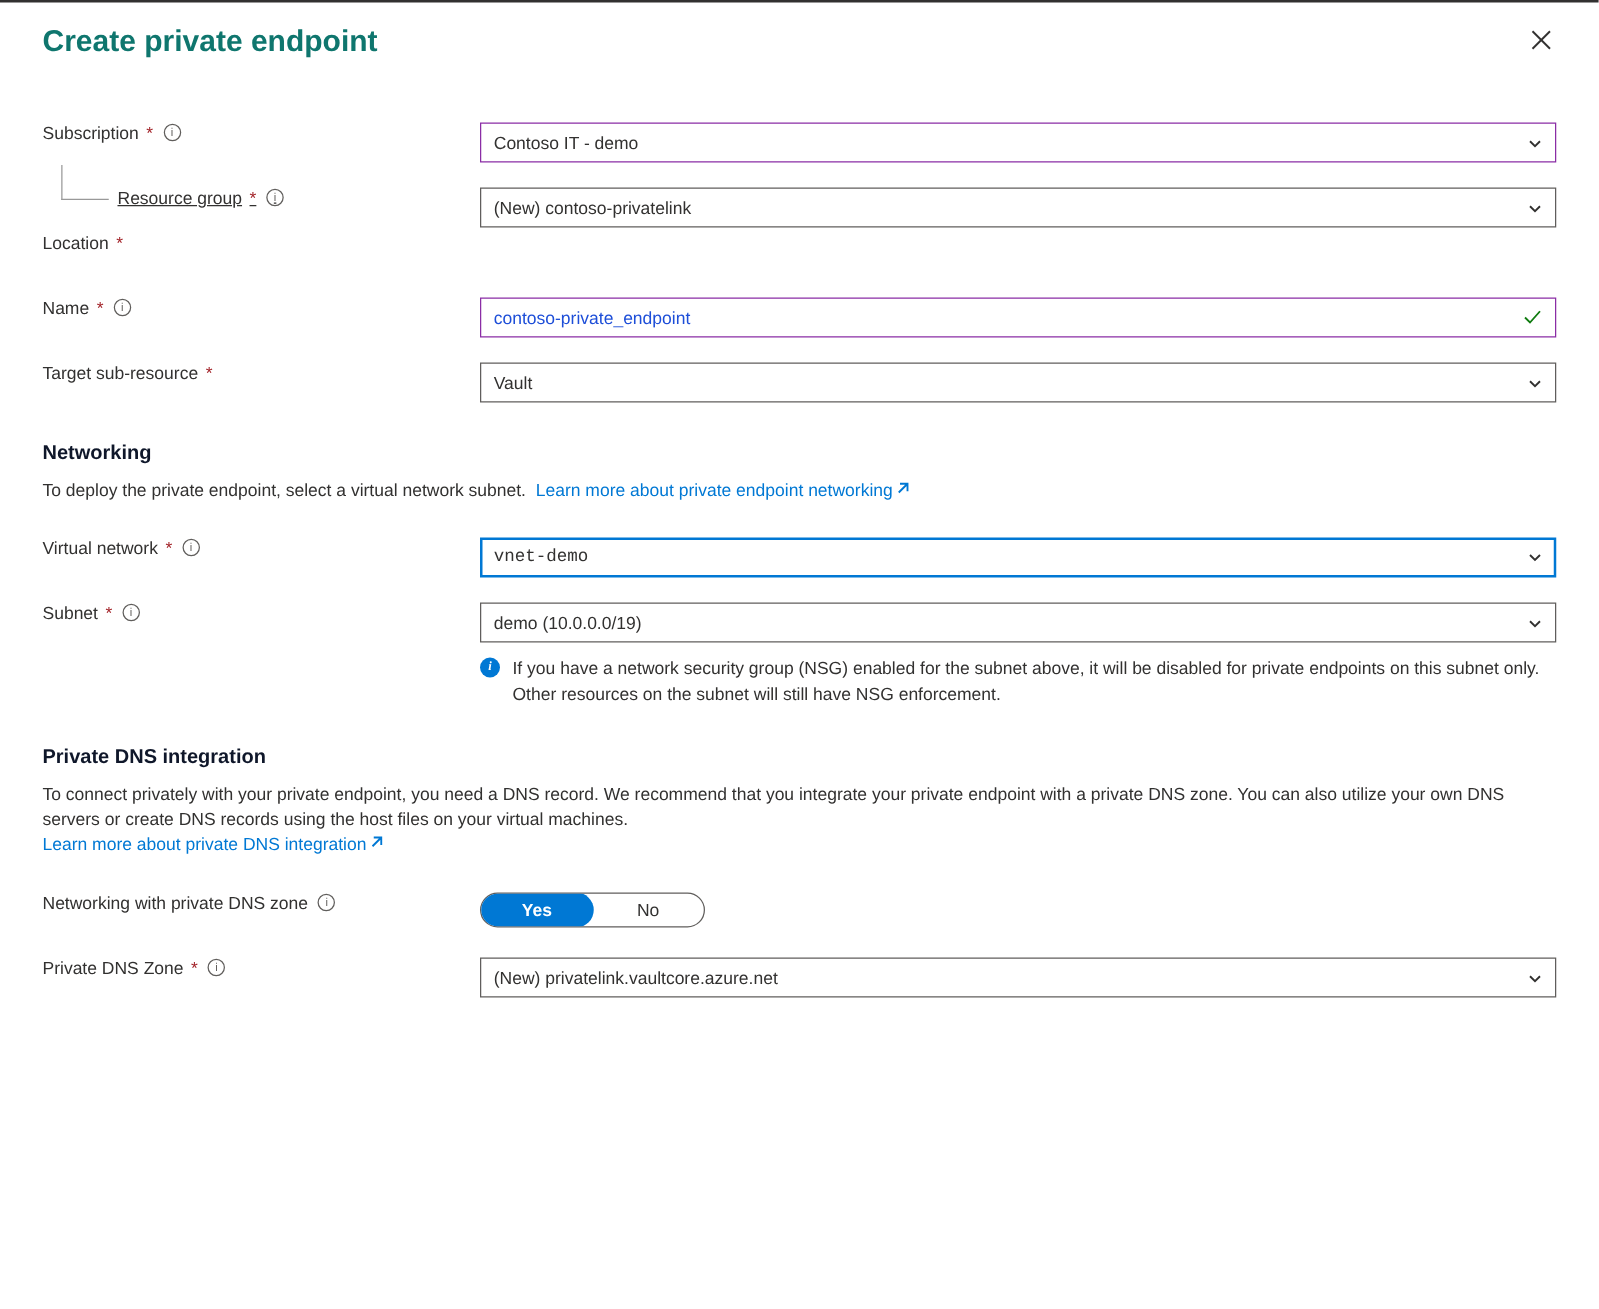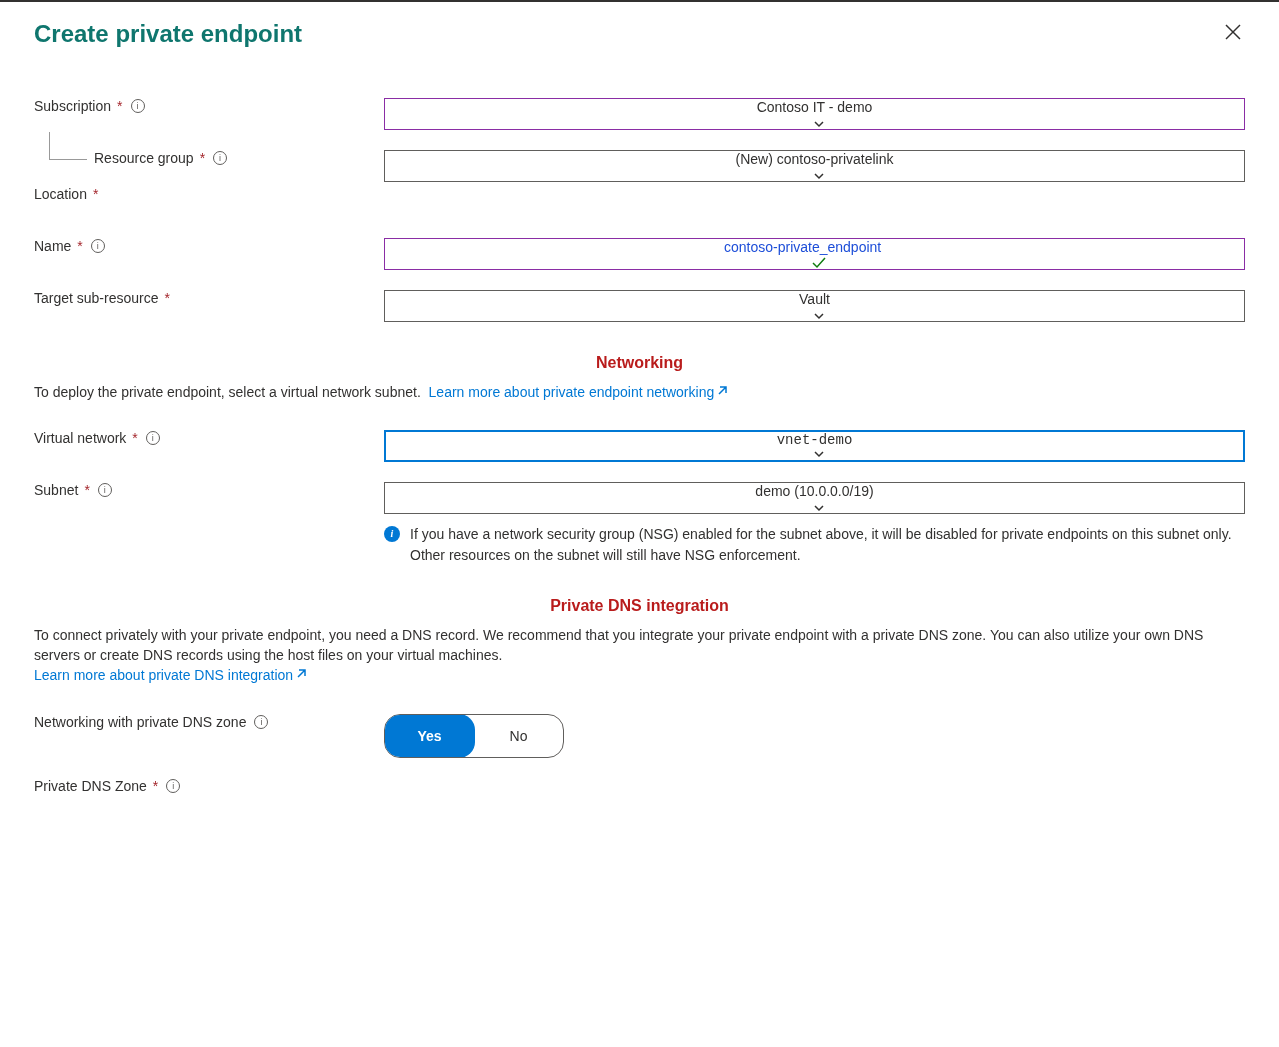"Contoso IT - demo" .select-box, .text-input { flex-direction: column -> none }
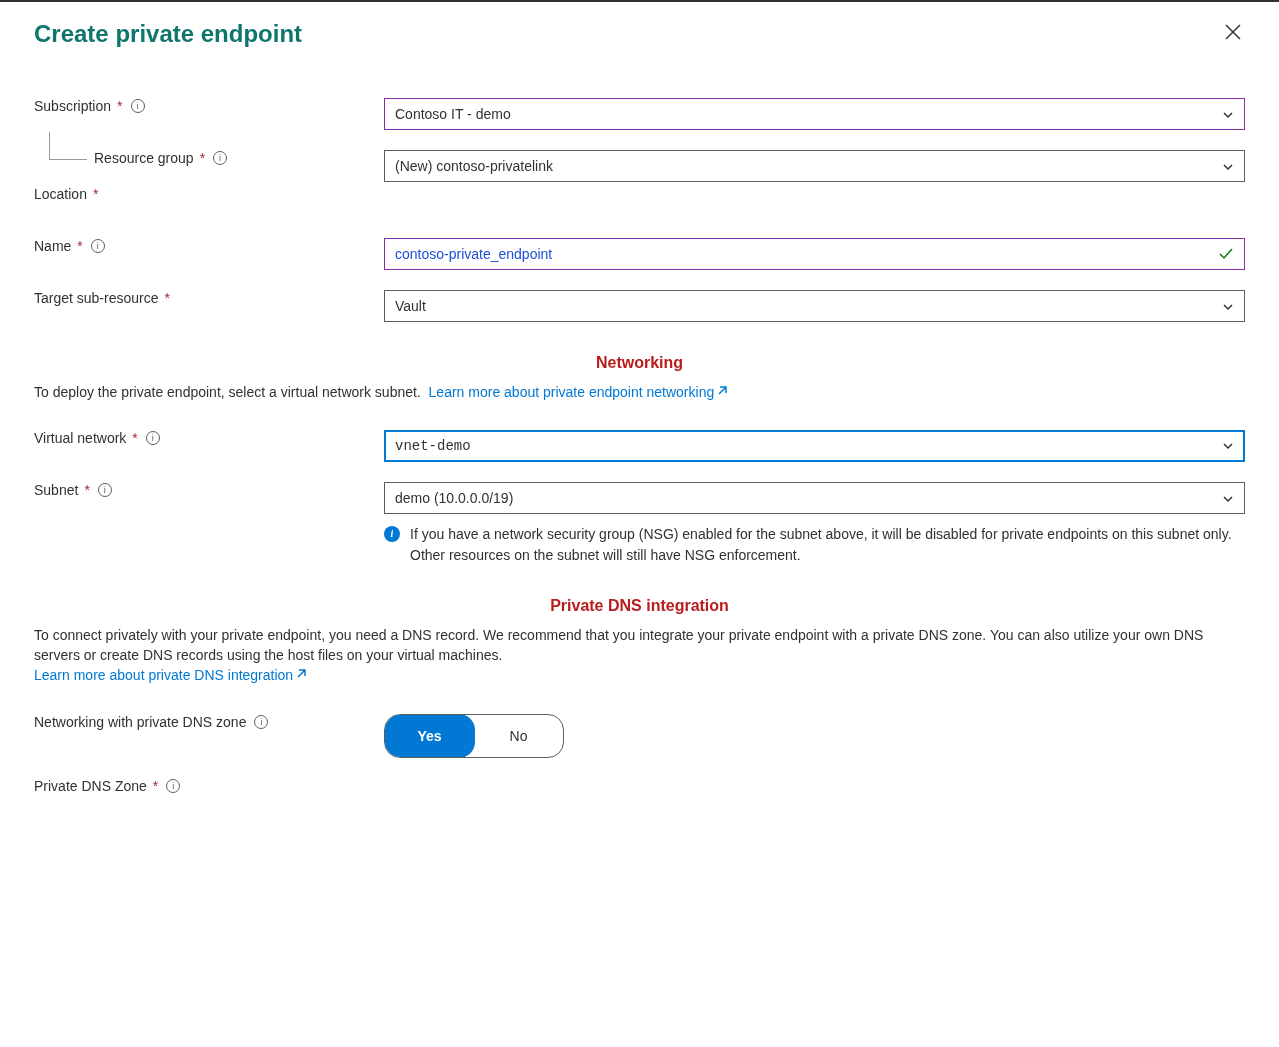"Resource group" .label-col.indented { text-decoration: none -> underline }
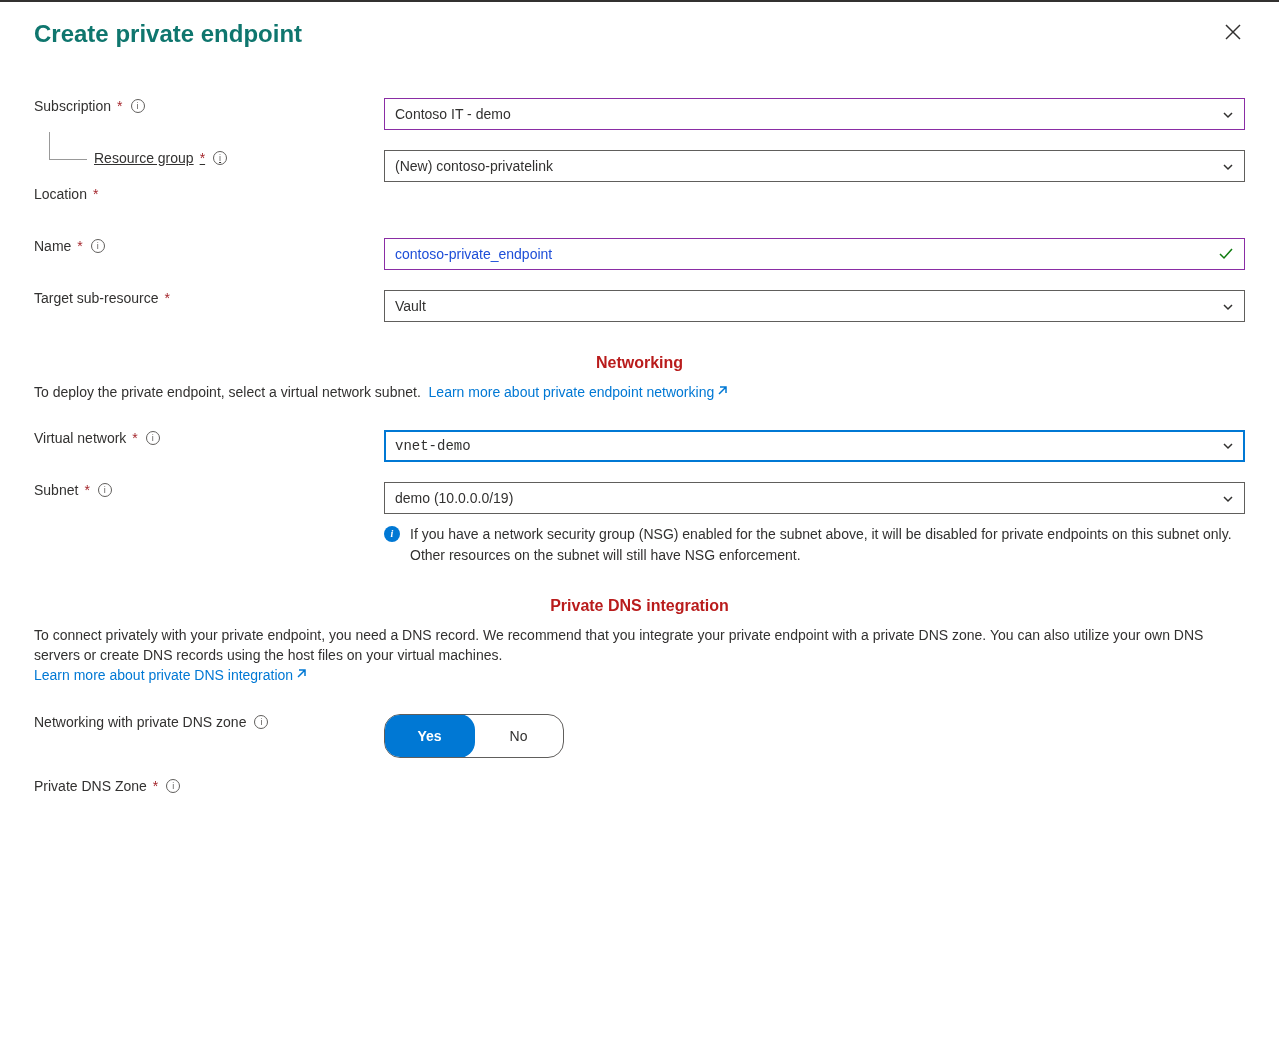"Networking" .section-heading { color: #b91c1c -> #0f172a; text-align: center -> none }
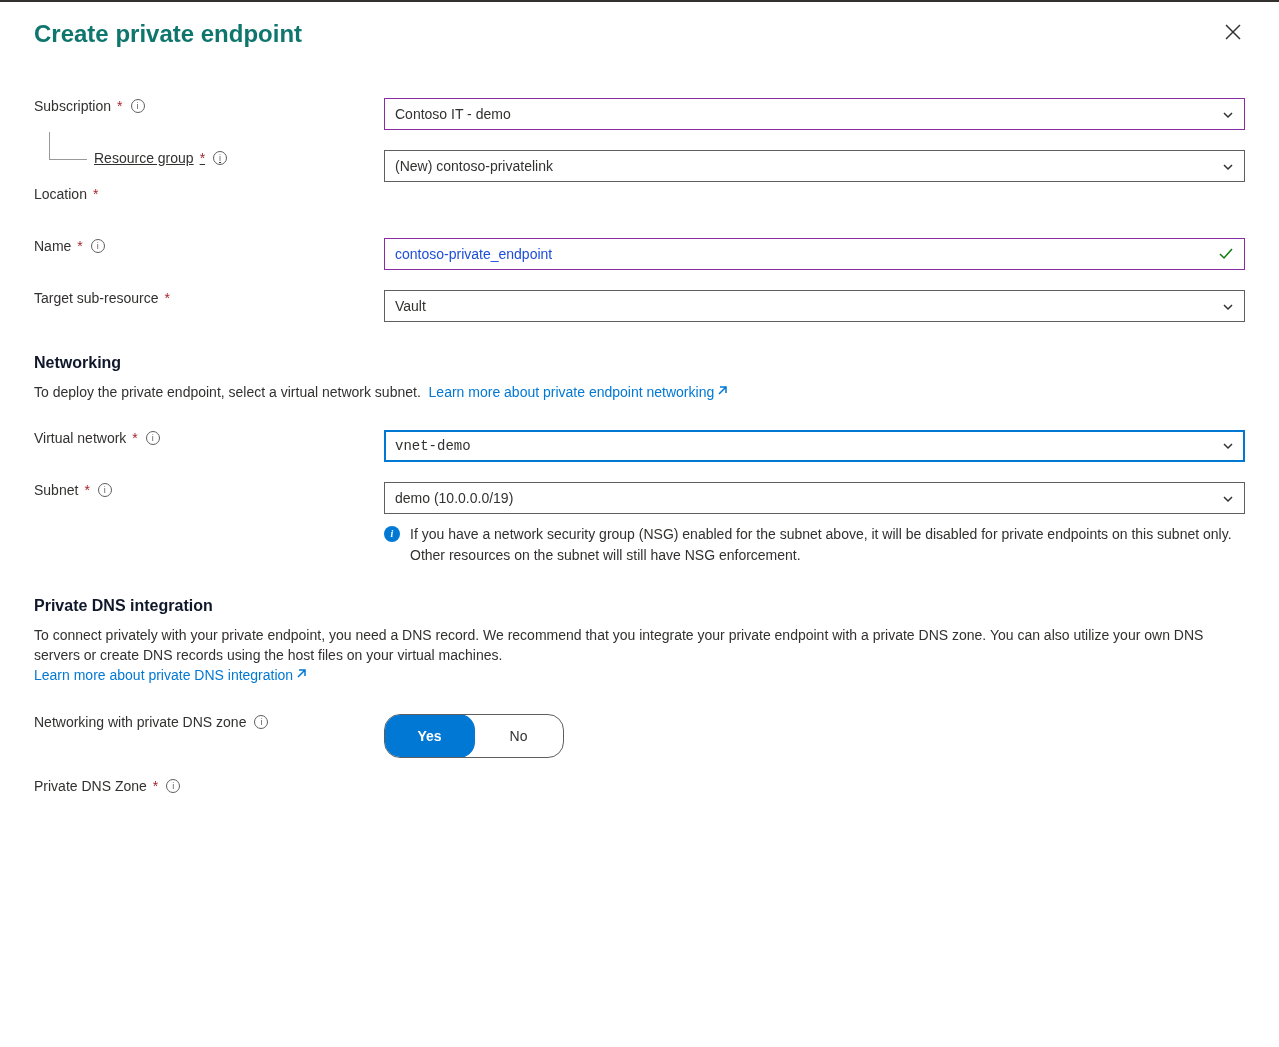"Yes" .toggle-group { height: 44px -> 28px }
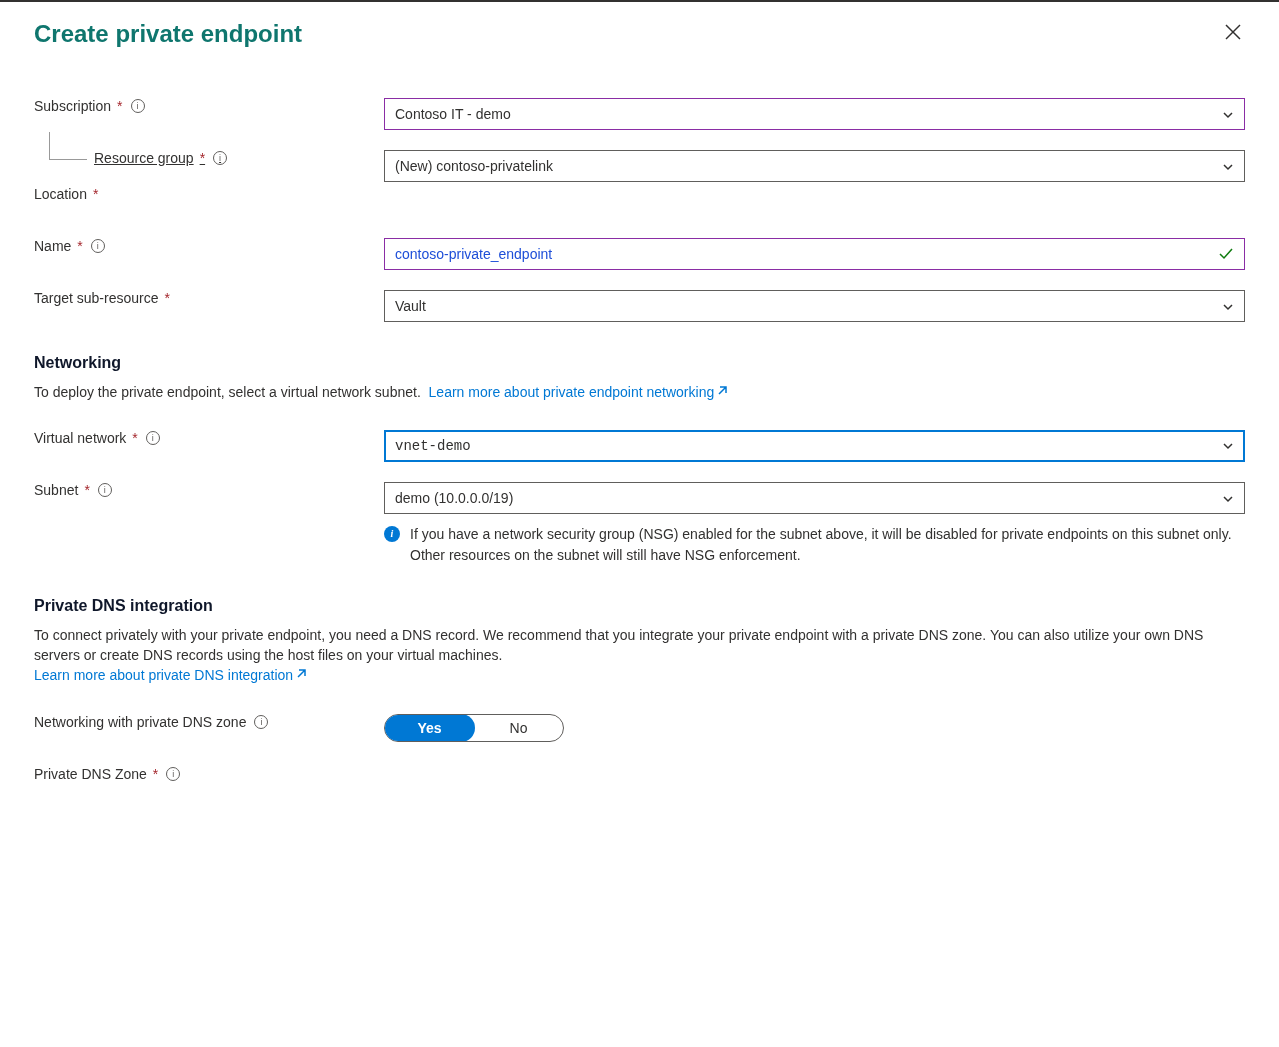"(New) privatelink.vaultcore.azure.net" div.input-col { html: none -> <div> <div> <span>(New) privatelink.vaultcore.azure.net</span> <span> <svg> <polyline></polyline> </svg> </span> </div> </div> }
